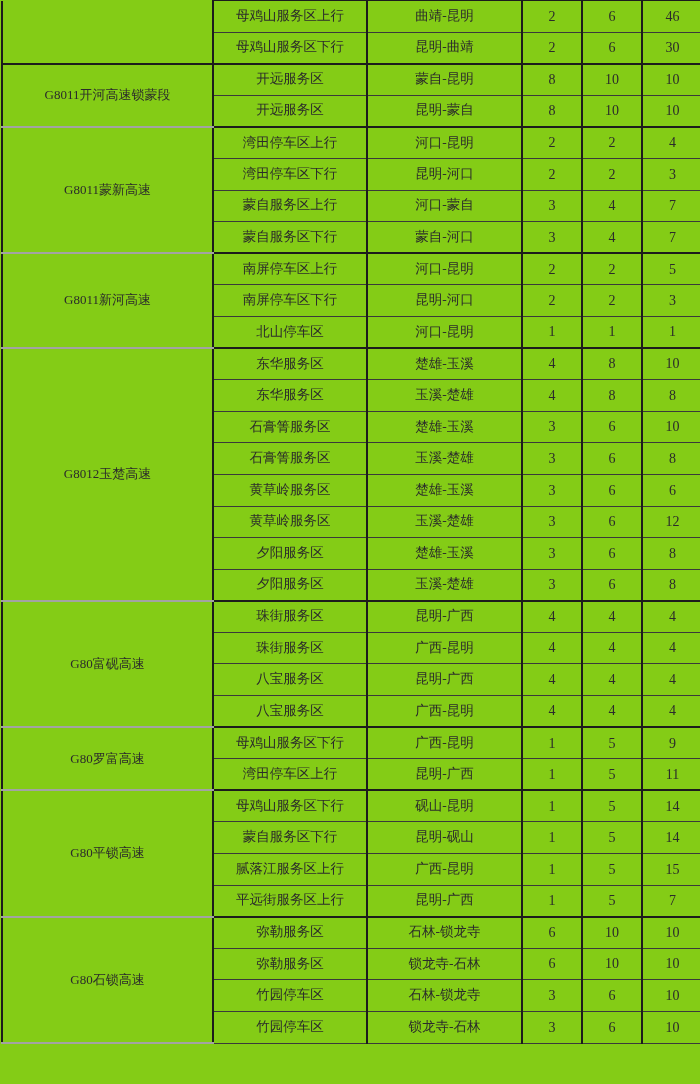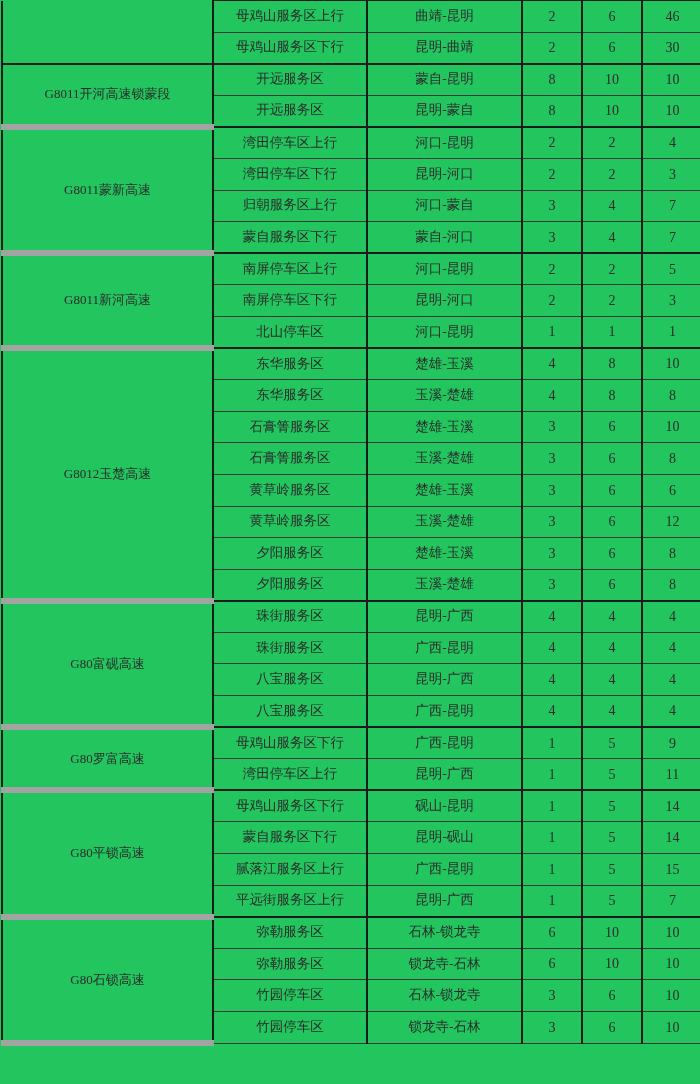"母鸡山服务区上行" .page { background: #22c55e -> #84cc16 }
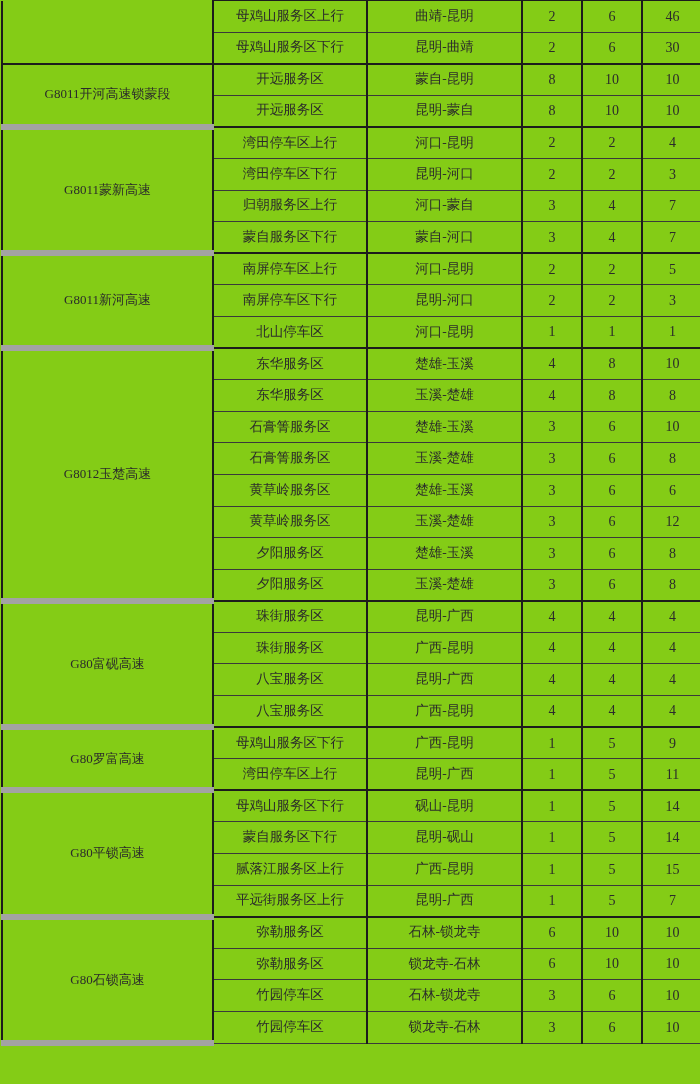"G8011开河高速锁蒙段" table.svc-table td.group-cell { border-bottom: 6px solid #a3a3a3 -> 2px solid #a3a3a3 }
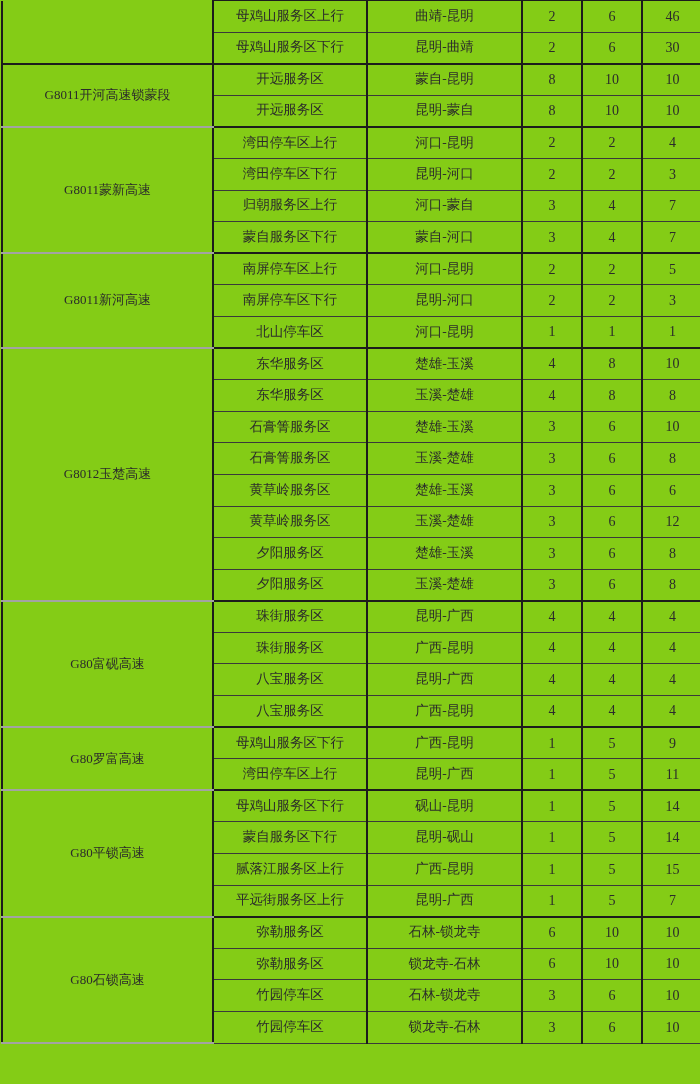"归朝服务区上行" td.c-station { text: 归朝 -> 蒙自 }
